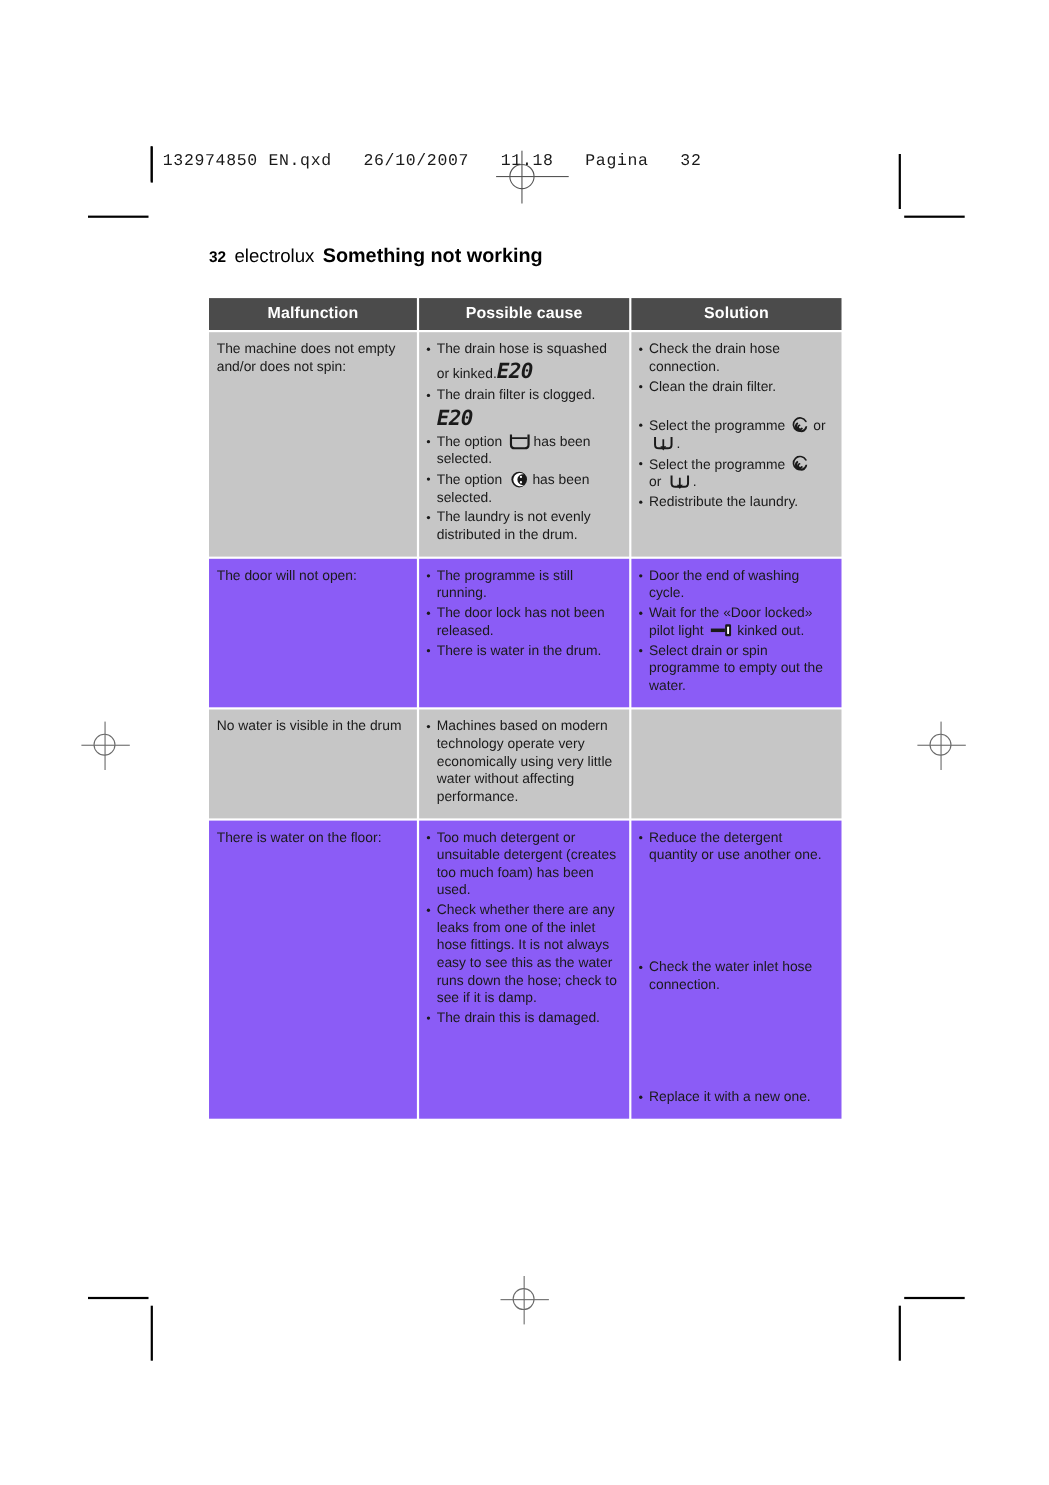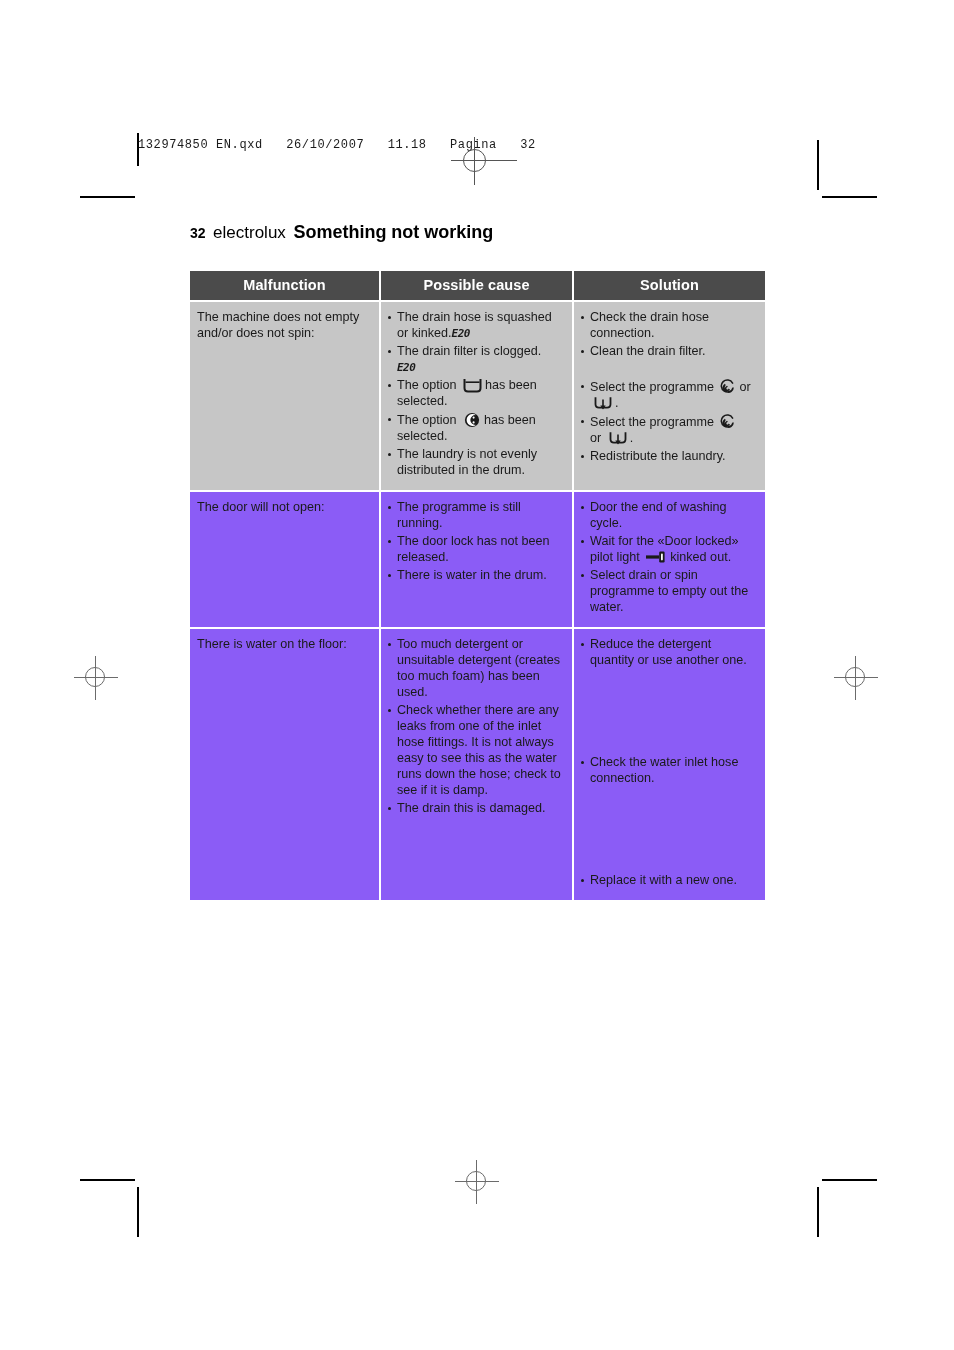"132974850 EN.qxd 26/10/2007 11.18 Pagina" .slug { font-size: 12px -> 15px; left: 138px -> 148px }
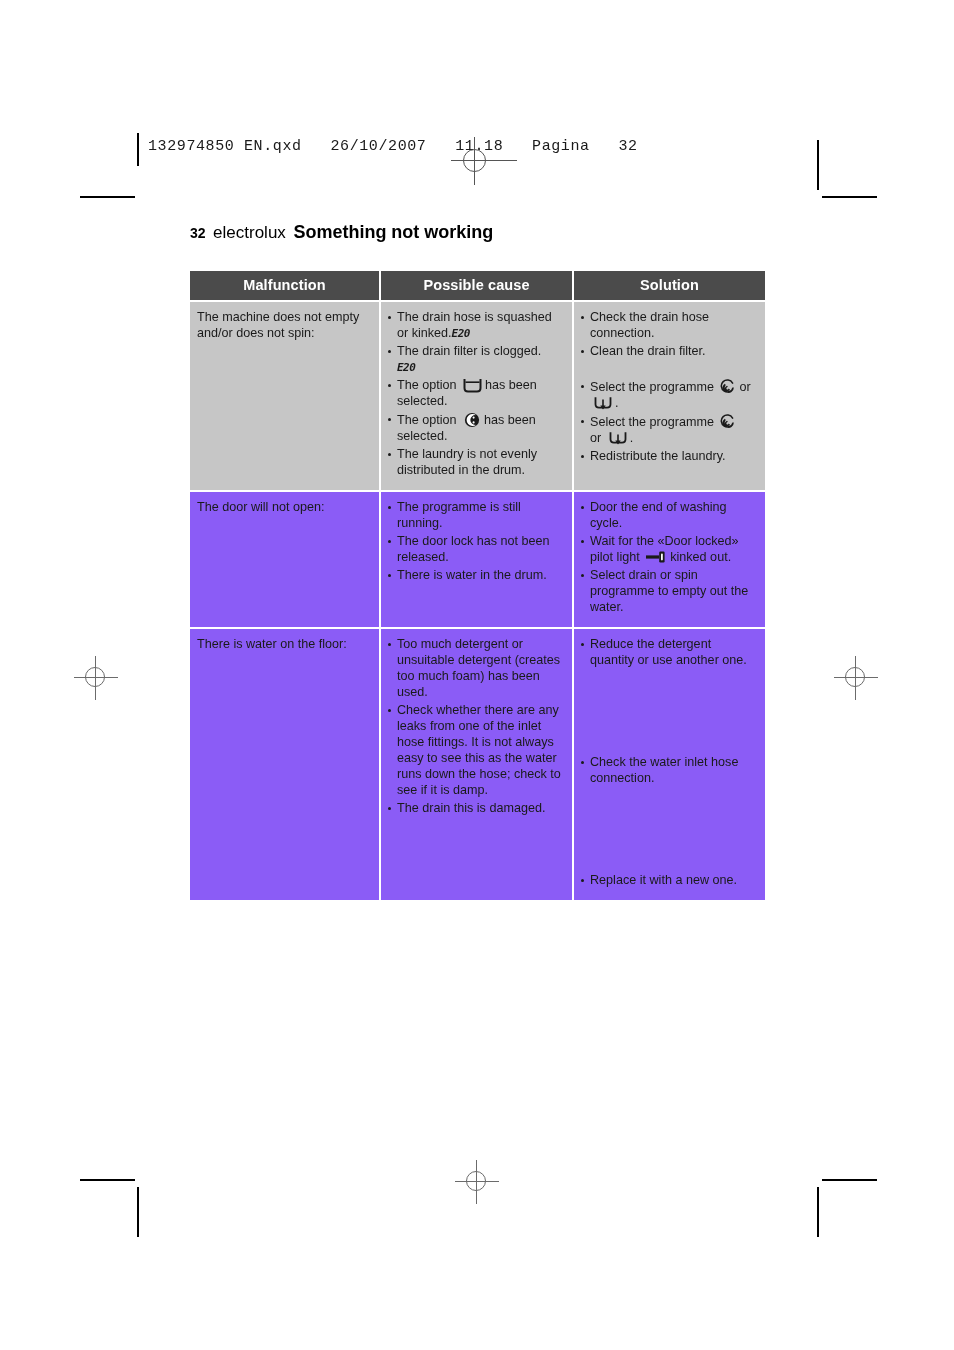"E20" .ecode { font-size: 11px -> 19px }
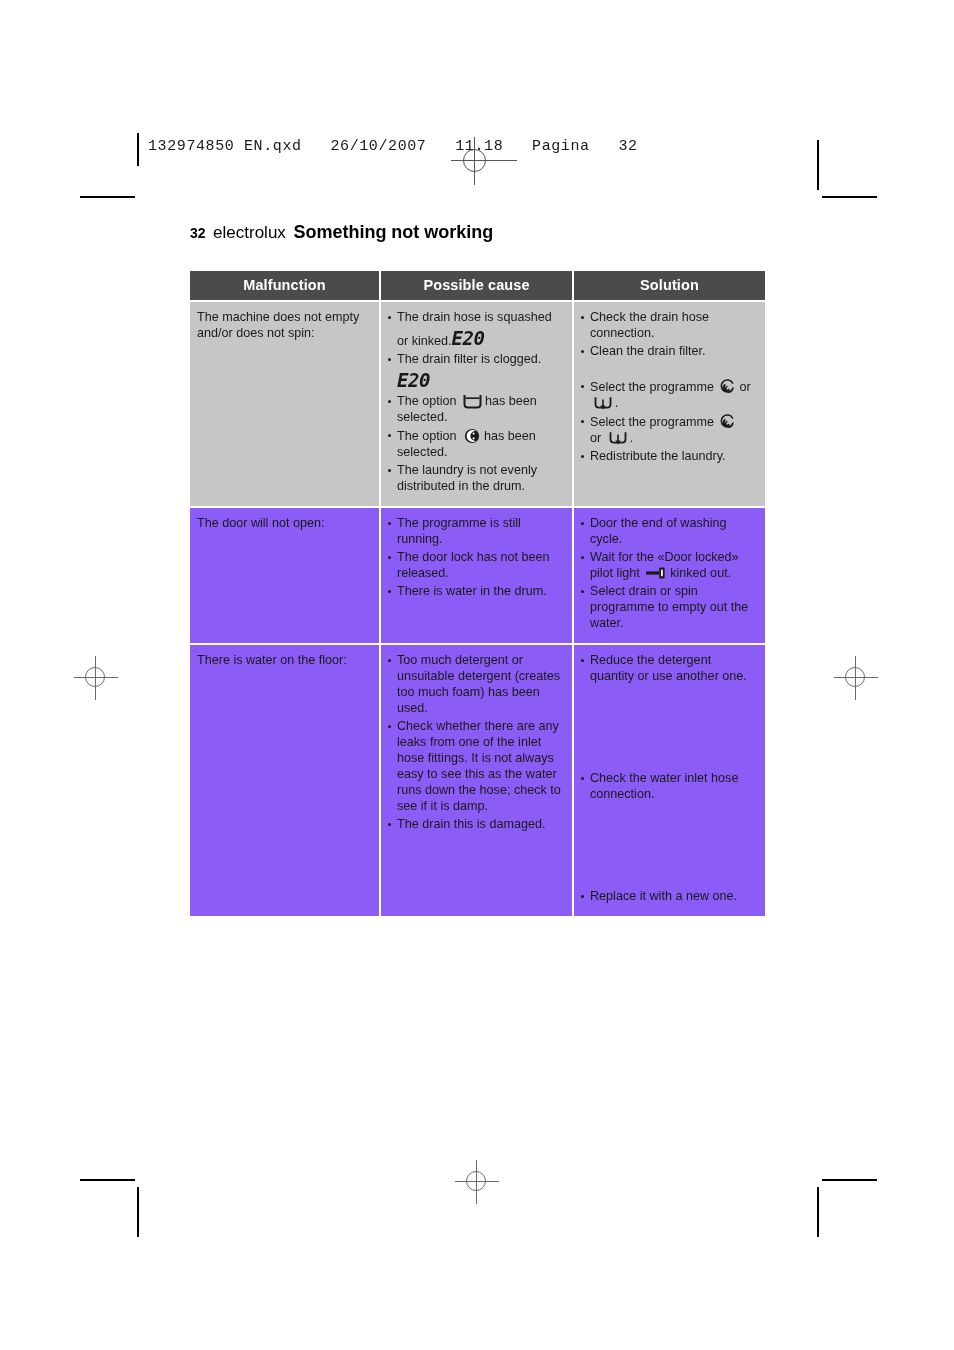"No water is visible in" tr { html: none -> <tr> <td> <p>No water is visible in the drum</p> </td> <td> <ul> <li><span>Machines based on modern technology operate very economically using very little water without affecting performance.</span></li> </ul> </td> <td></td> </tr> }
